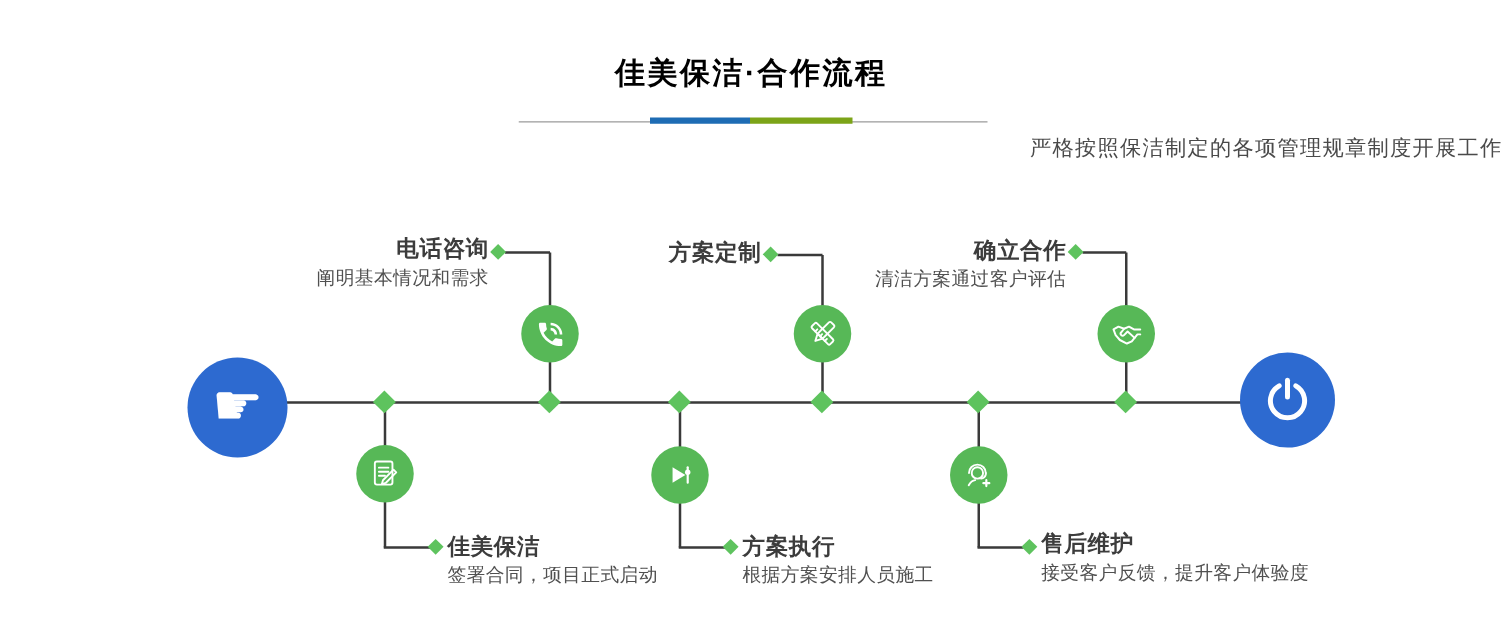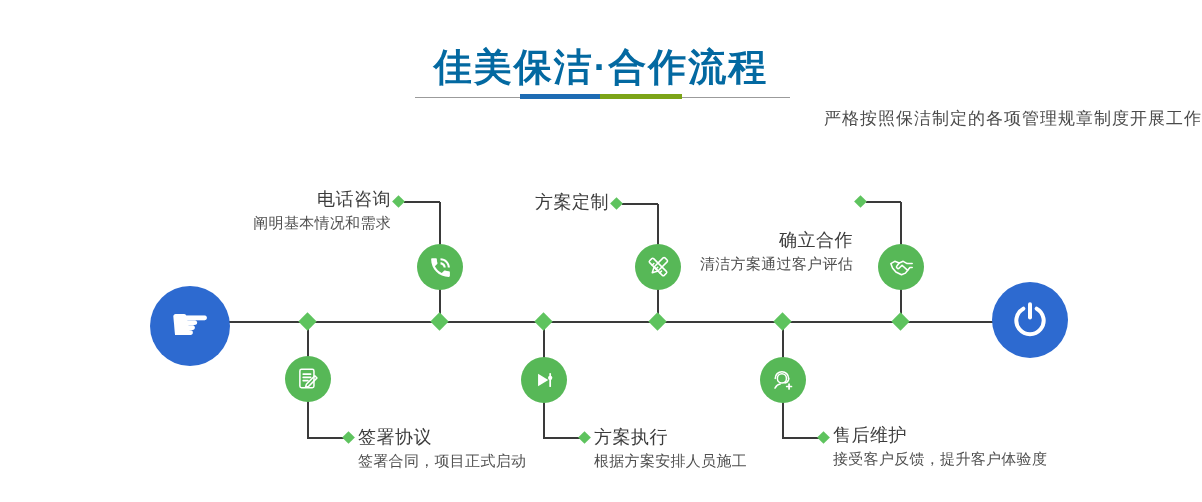"佳美保洁·合作流程" .main-title { color: #0369a1 -> #000000; font-size: 38px -> 24px }
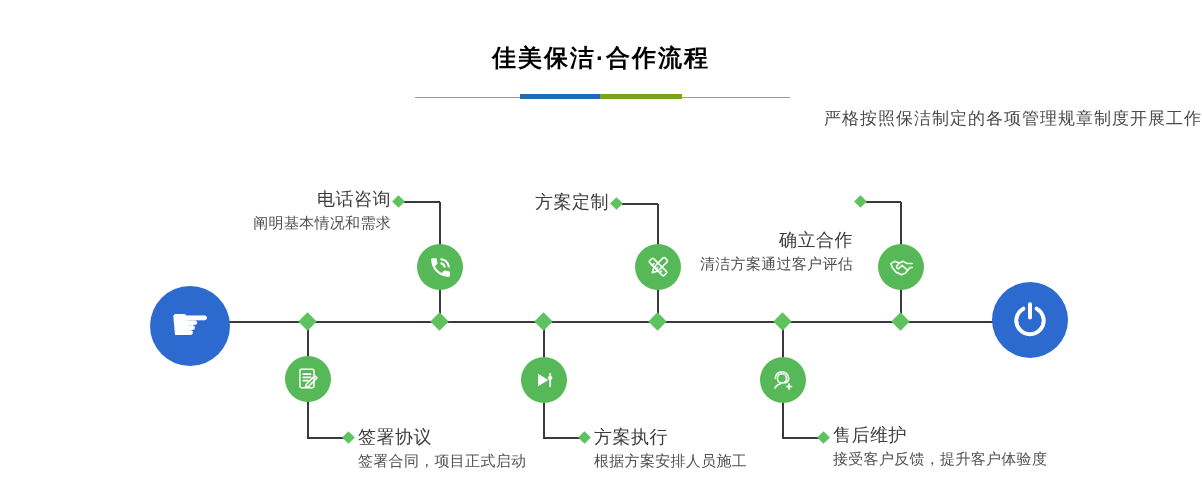"电话咨询" .step-title { font-weight: 400 -> 700 }
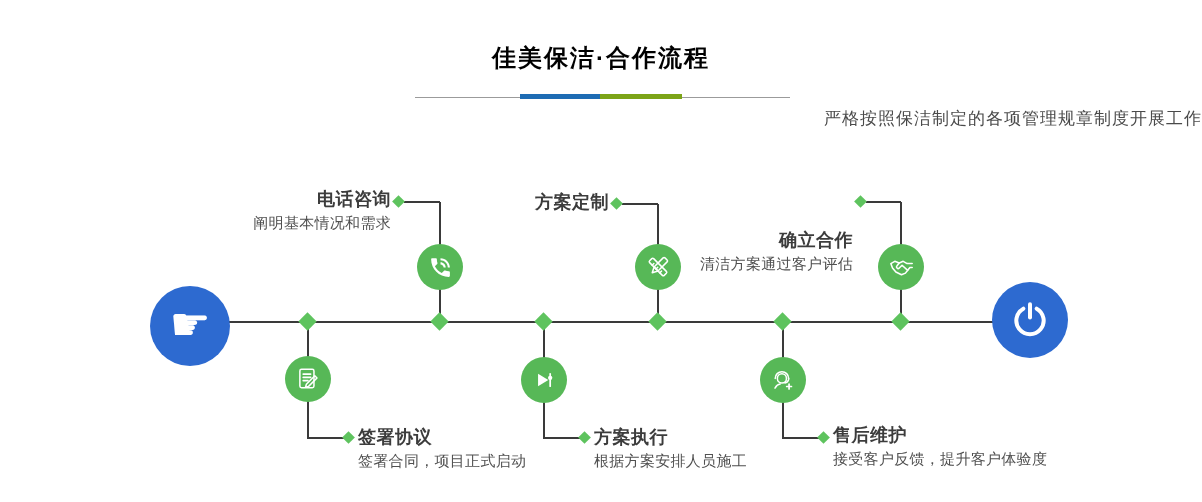"确立合作" .t5 { margin-top: 40px -> none }
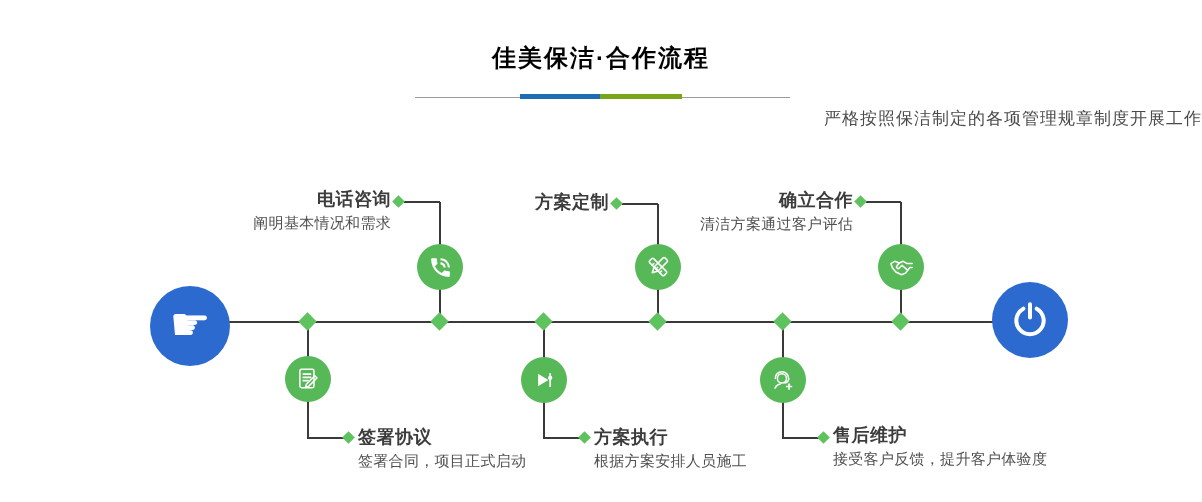"签署协议" div.step-title { text: 签署协议 -> 佳美保洁 }
